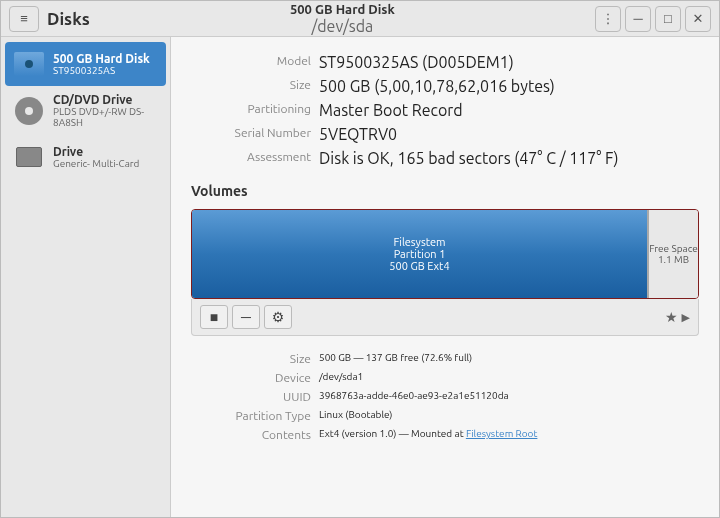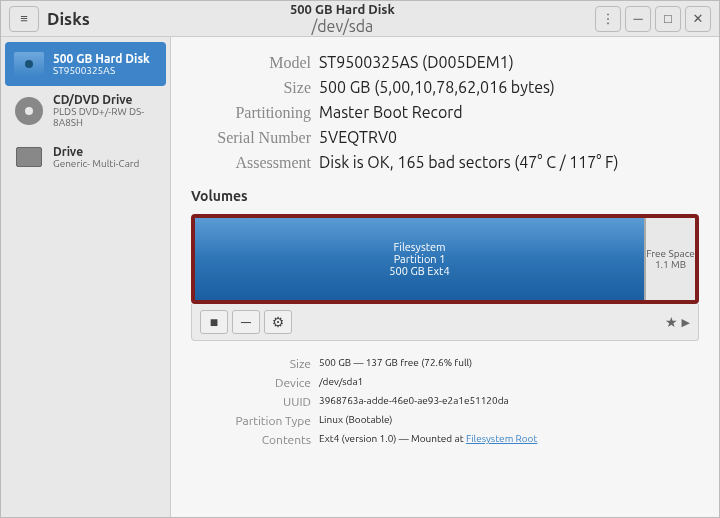"Model" .info-label { font-family: Liberation Serif, serif -> none; font-size: 16px -> 12px }
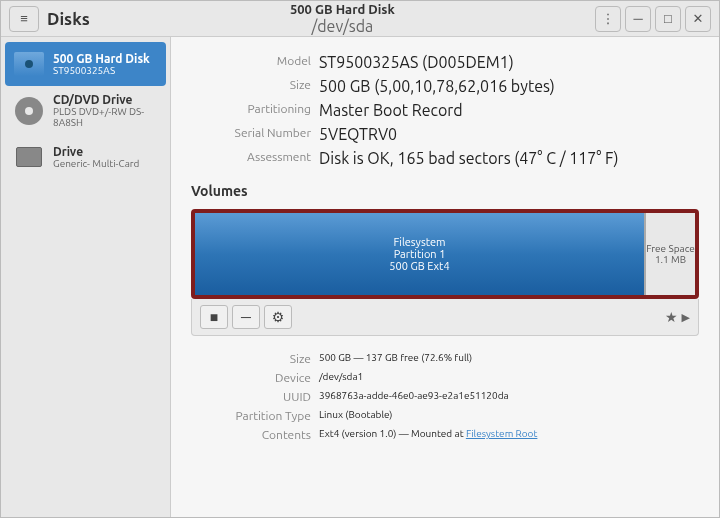"Filesystem" .volume-bar-container { border: 4px solid #7f1d1d -> 1px solid #7f1d1d }
